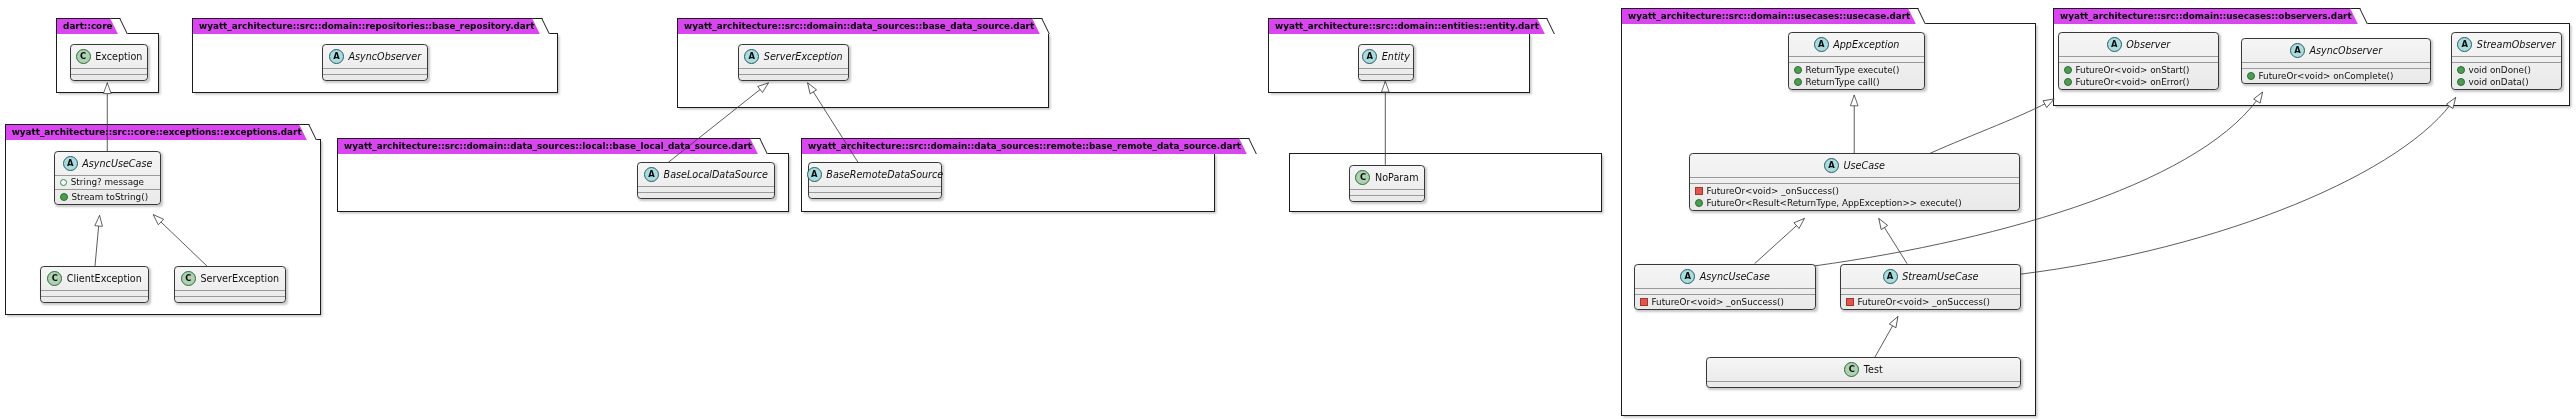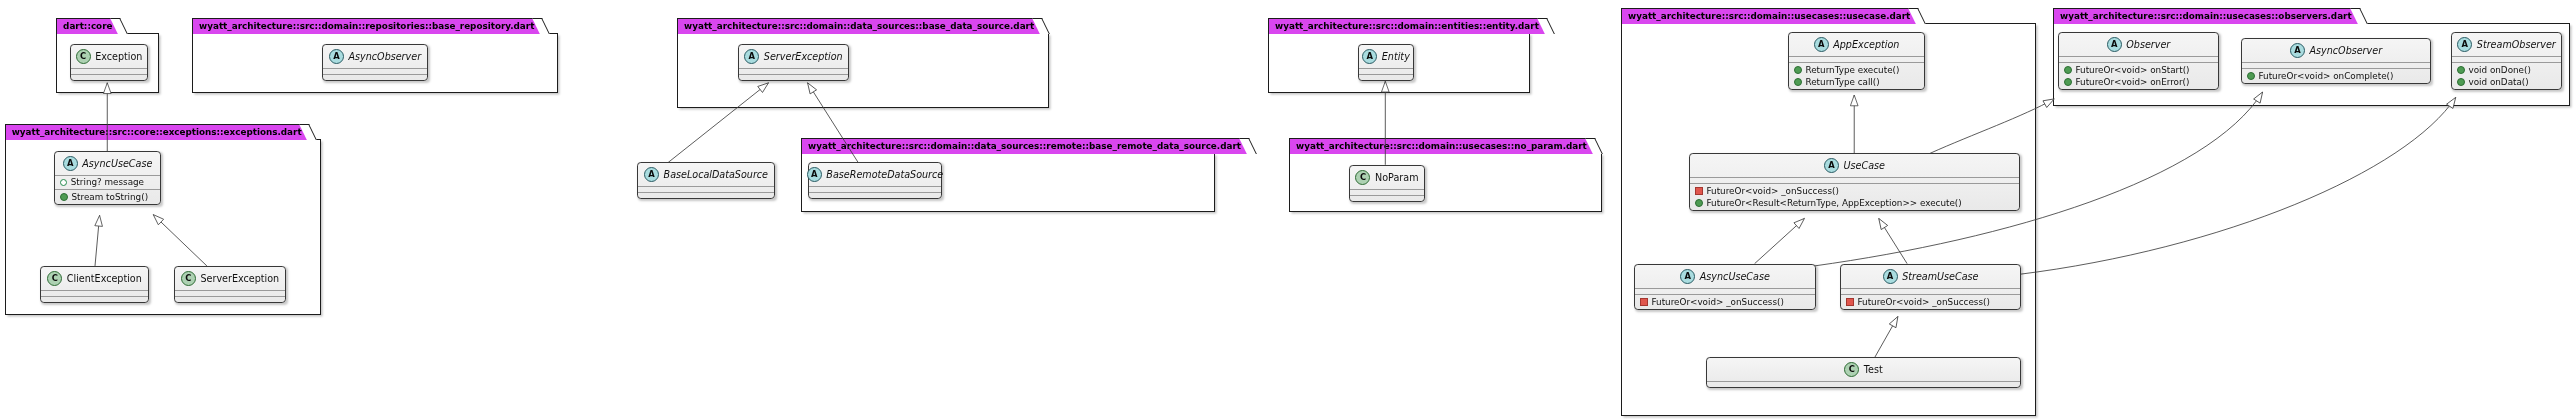"wyatt_architecture::src::domain::data_sources::l" div.pkg { html: none -> <div> <div><span>wyatt_architecture::src::domain::data_sources::local::base_local_data_source.dart</span></div> <div></div> </div> }
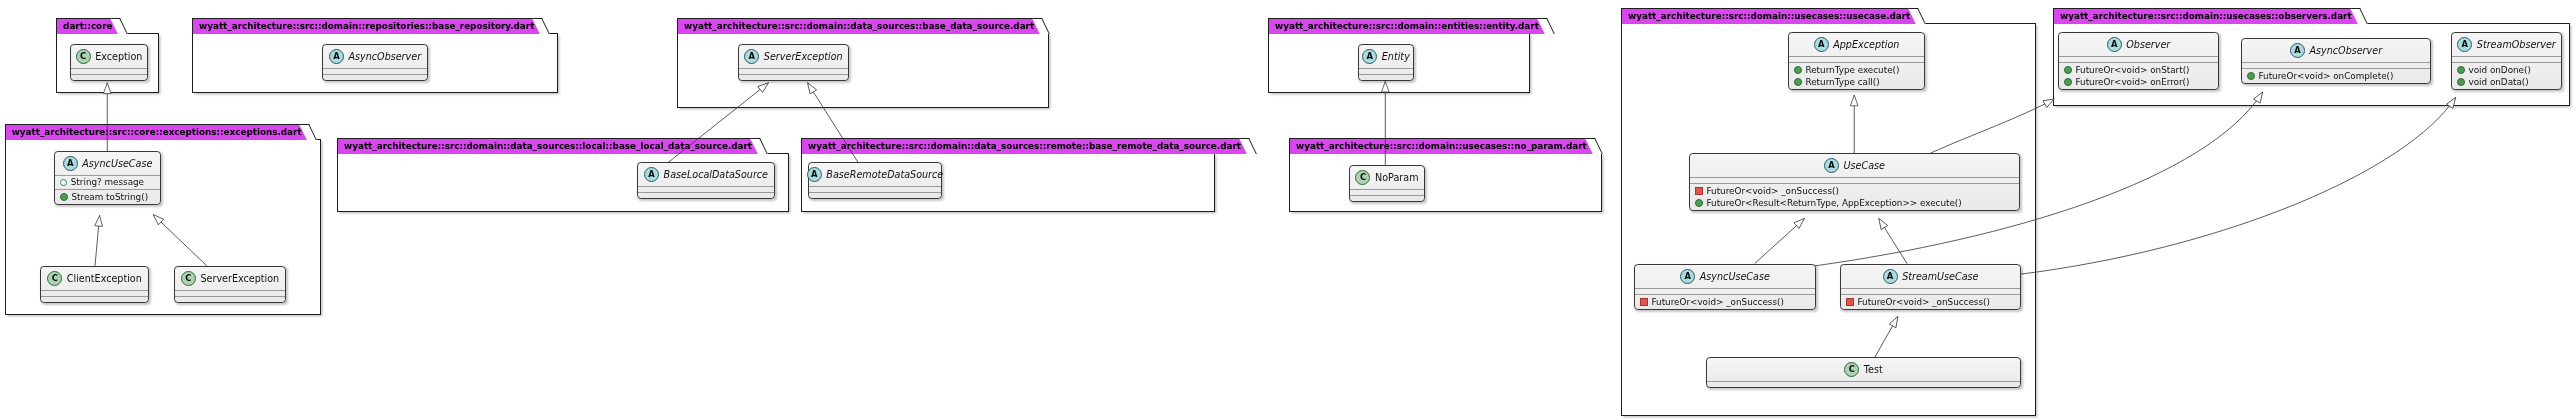"wyatt_architecture::src::domain::usecases::no_pa" div.pkg-tab { html: <div><span>wyatt_architecture::src::domain::usecases::no_param.dart</span></div> -> none }
